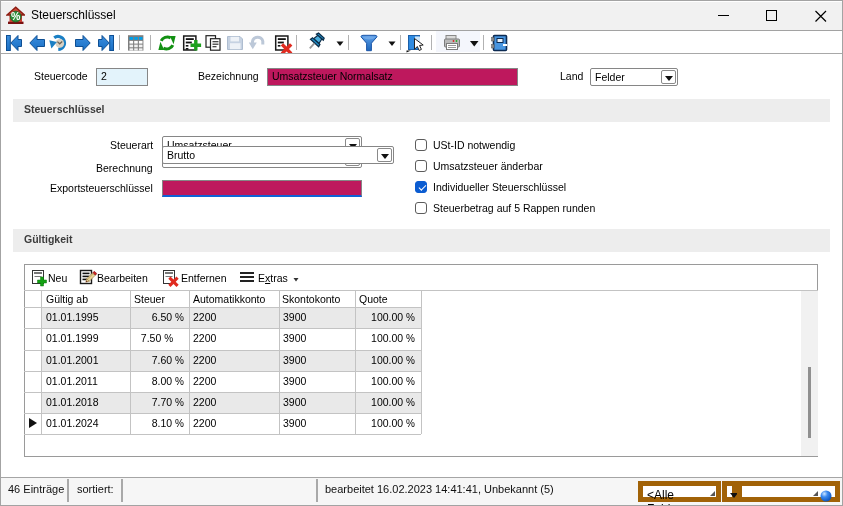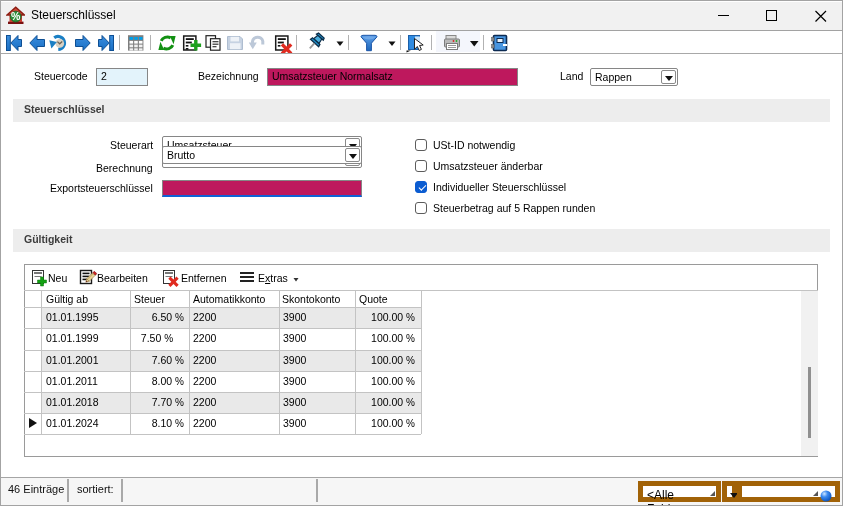"Rappen" span.ctext { text: Rappen -> Felder }
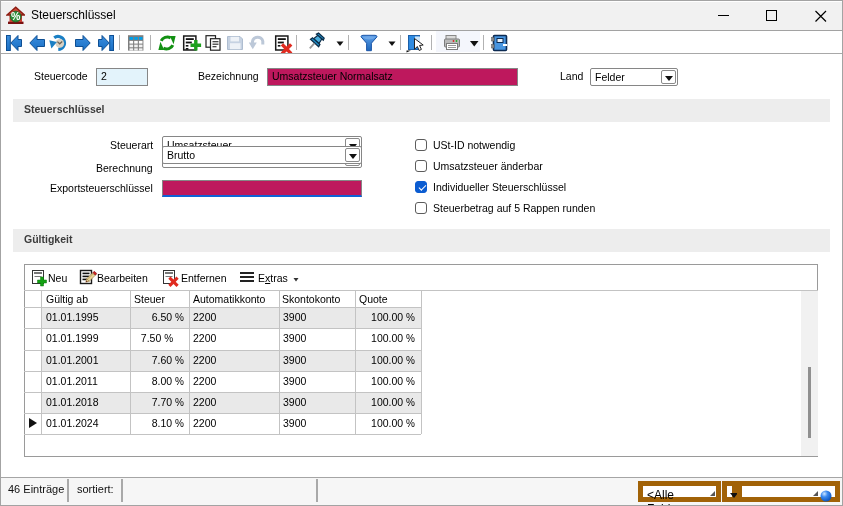"Brutto" div.combo { width: 200px -> 232px }
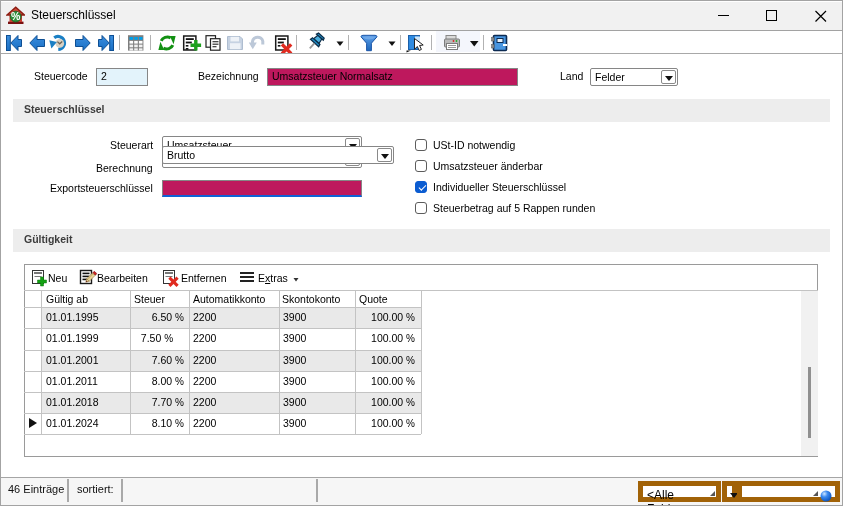"bearbeitet 16.02.2023 14:41:41," div.stext { html: none -> <div>bearbeitet 16.02.2023 14:41:41, Unbekannt (5)</div> }
